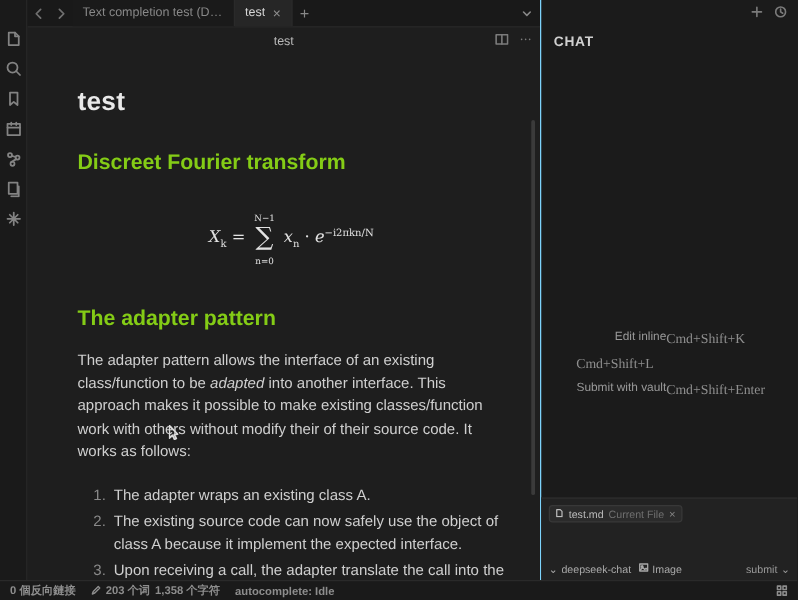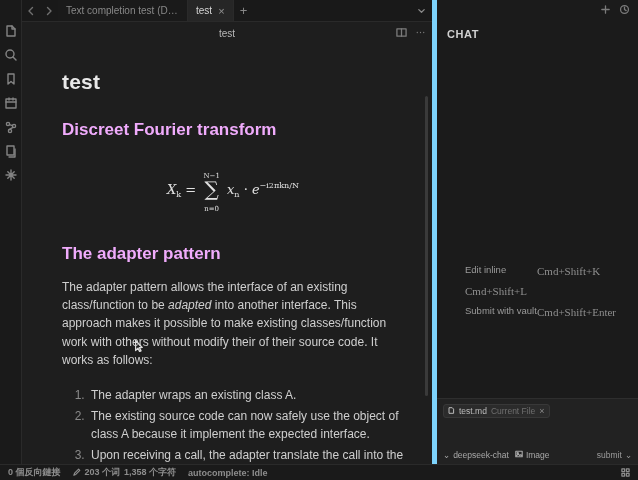"CHAT" .chat { border-left: 5px solid #7dd3fc -> 1px solid #7dd3fc }
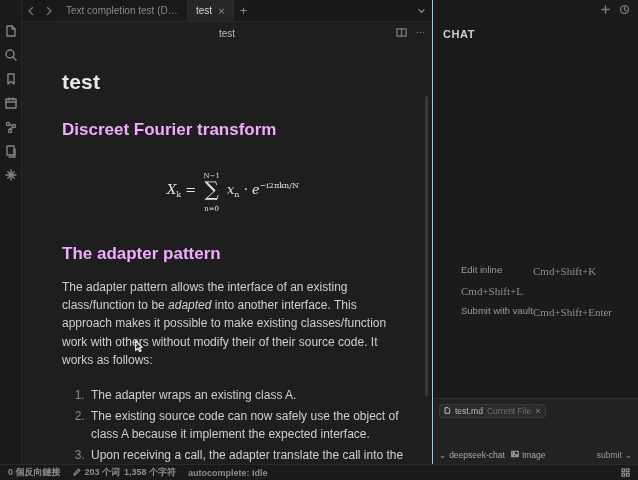"Discreet Fourier transform" .doc h2 { color: #f0abfc -> #84cc16 }
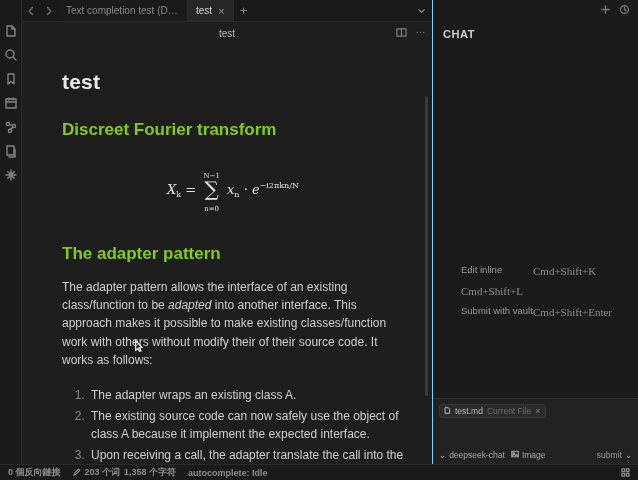"Edit inline" .sc-row .k { text-align: none -> right }
